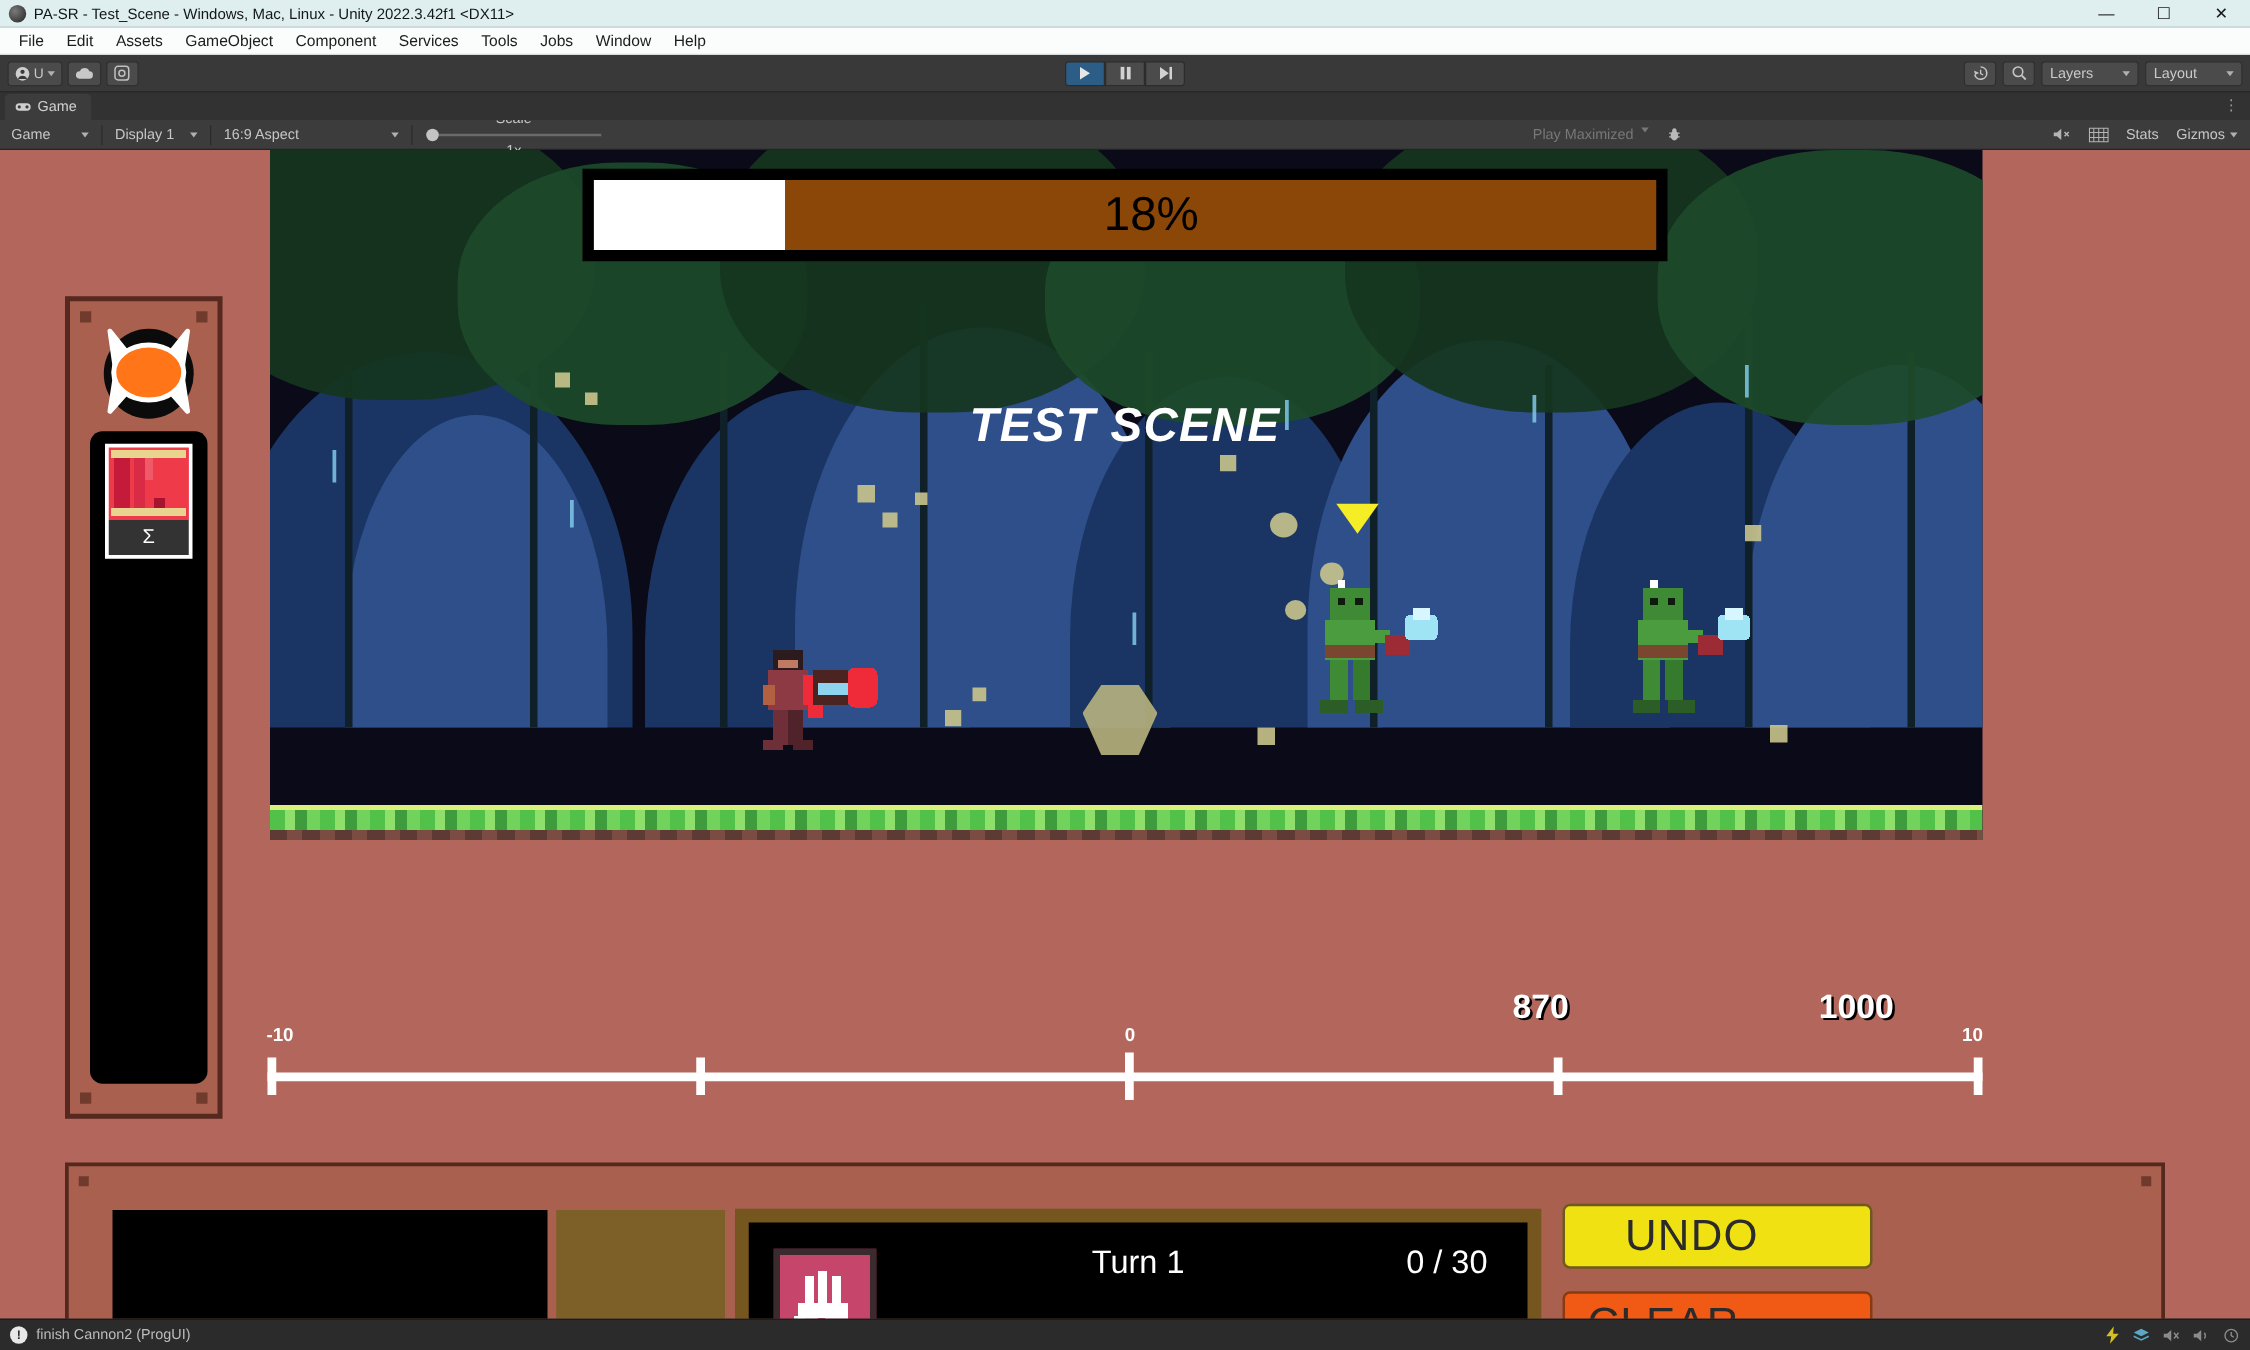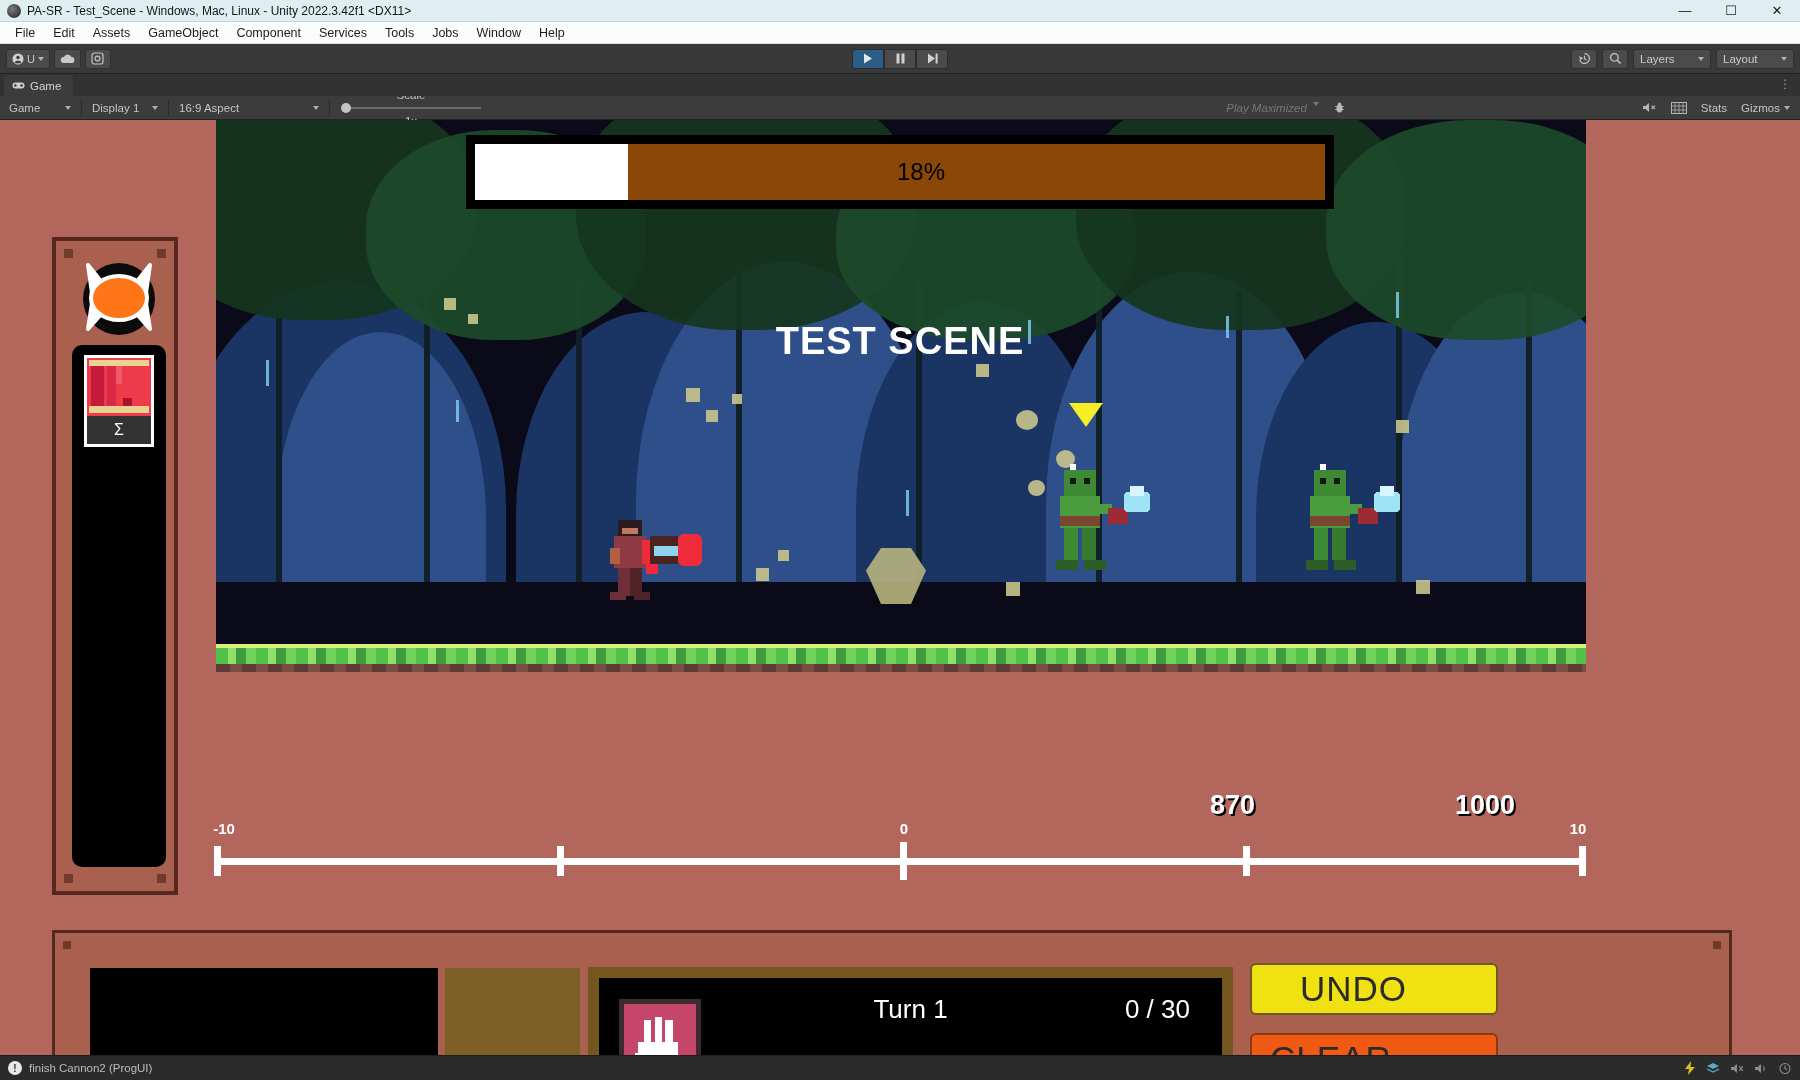"Play Maximized" .play-max { font-style: italic -> none }
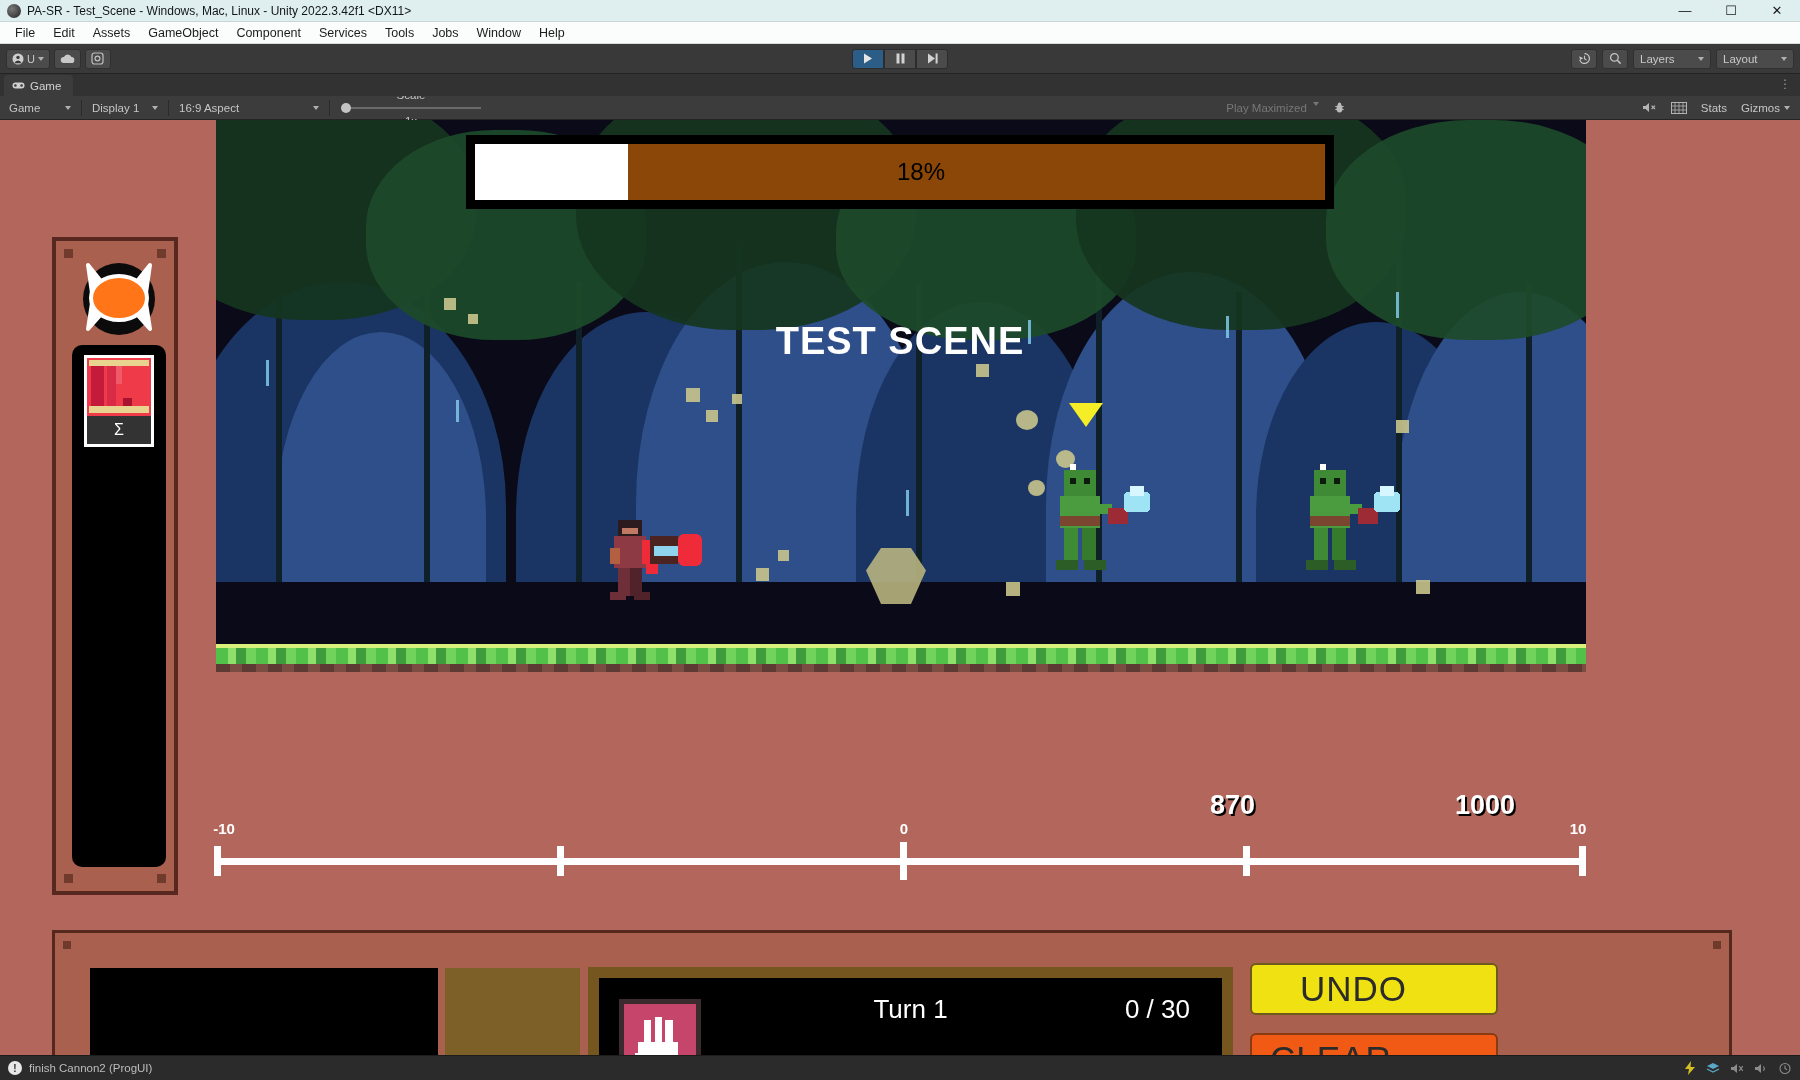"18%" .prog-label { font-size: 24px -> 38px }
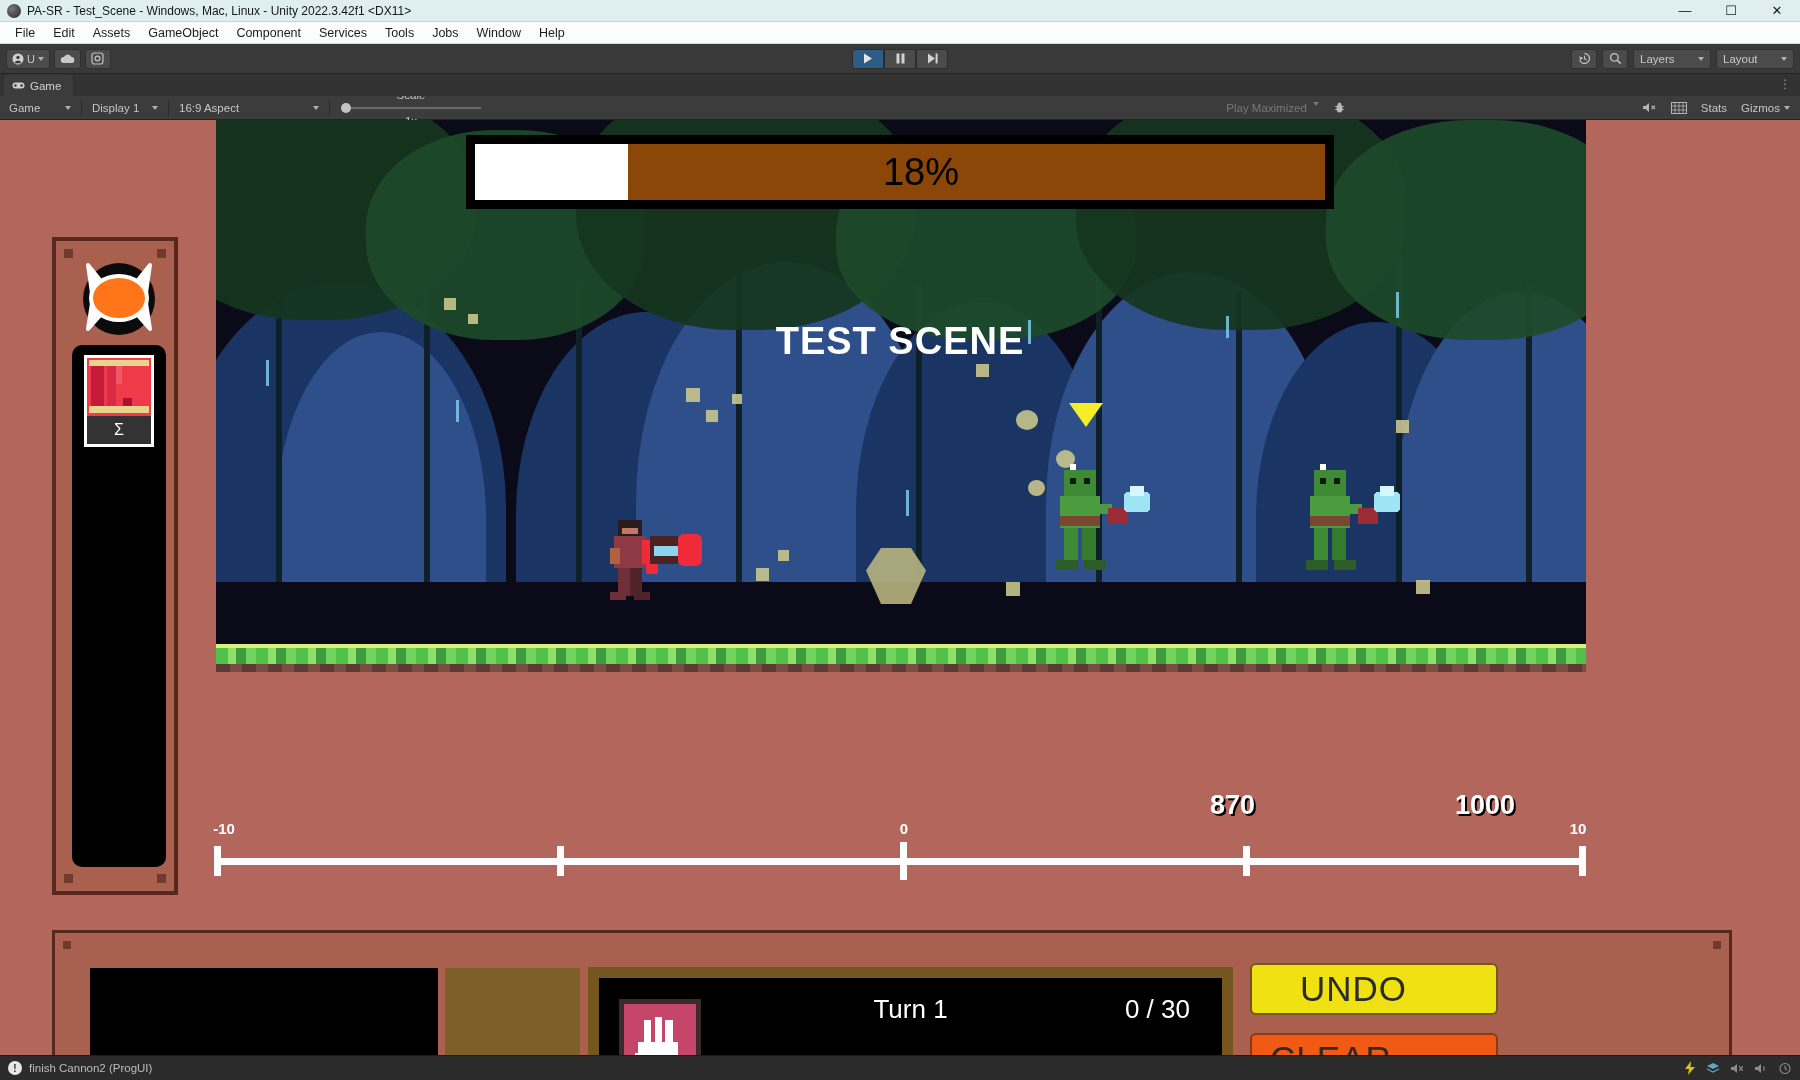"TEST SCENE" .scene-title { font-style: none -> italic }
